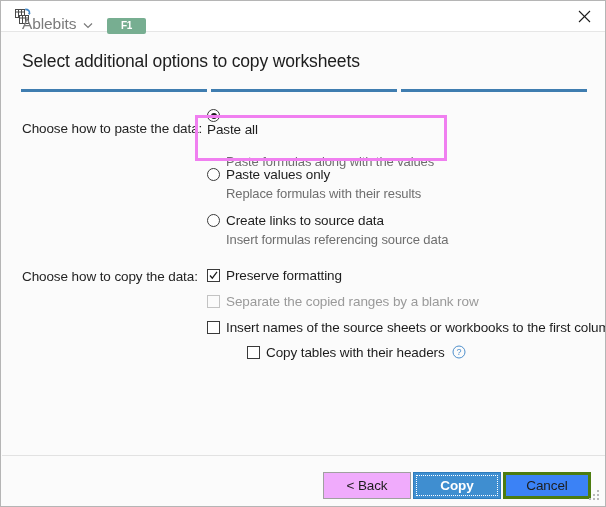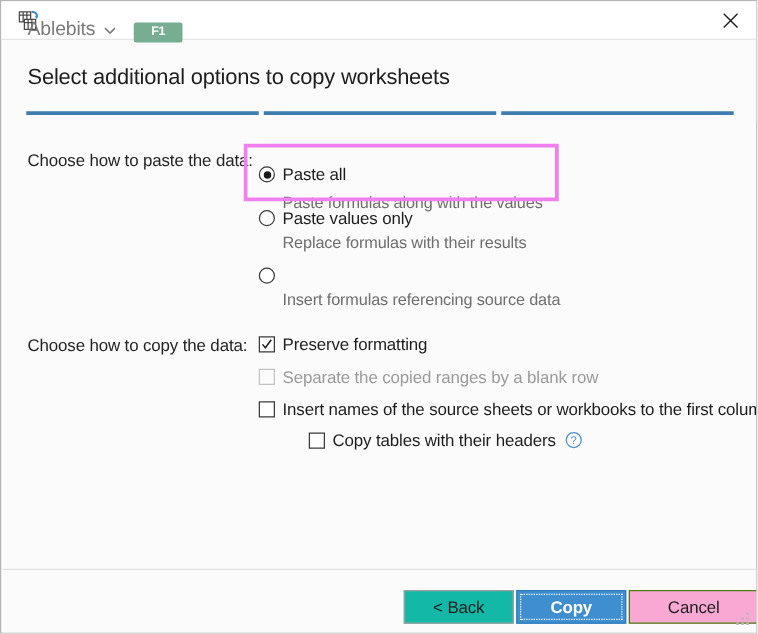"Paste all" div.option-row { flex-direction: none -> column; top: 34px -> 10px }
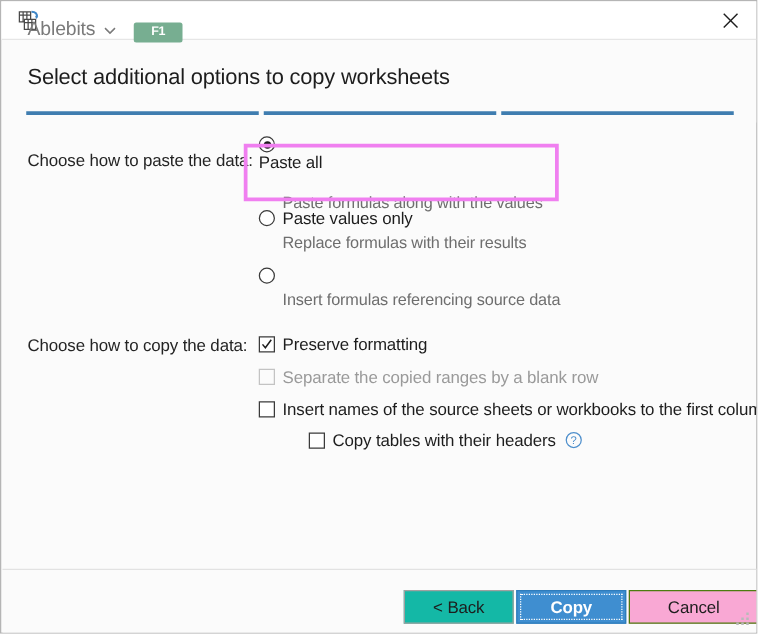"Create links to source data" span.opt-main { html: none -> <span>Create links to source data</span> }
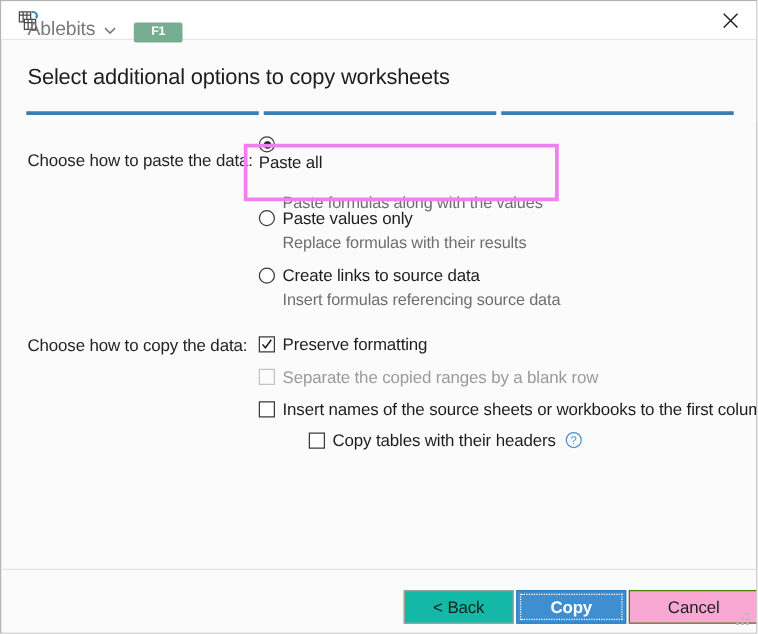"< Back" .btn-back { background: #14b8a6 -> #f0abfc }
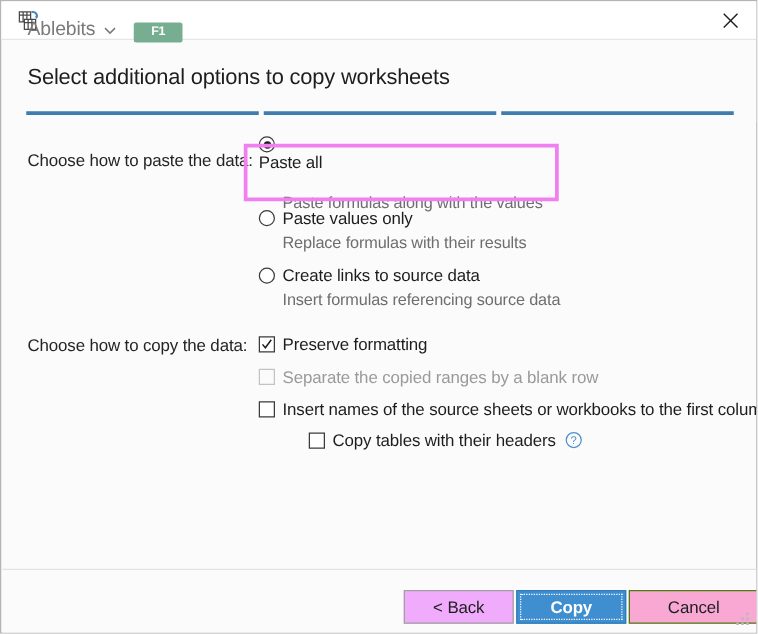"Cancel" .btn-cancel { background: #f9a8d4 -> #3b82f6; border: 1px solid #4d7c0f -> 3px solid #4d7c0f; width: 104px -> 88px }
